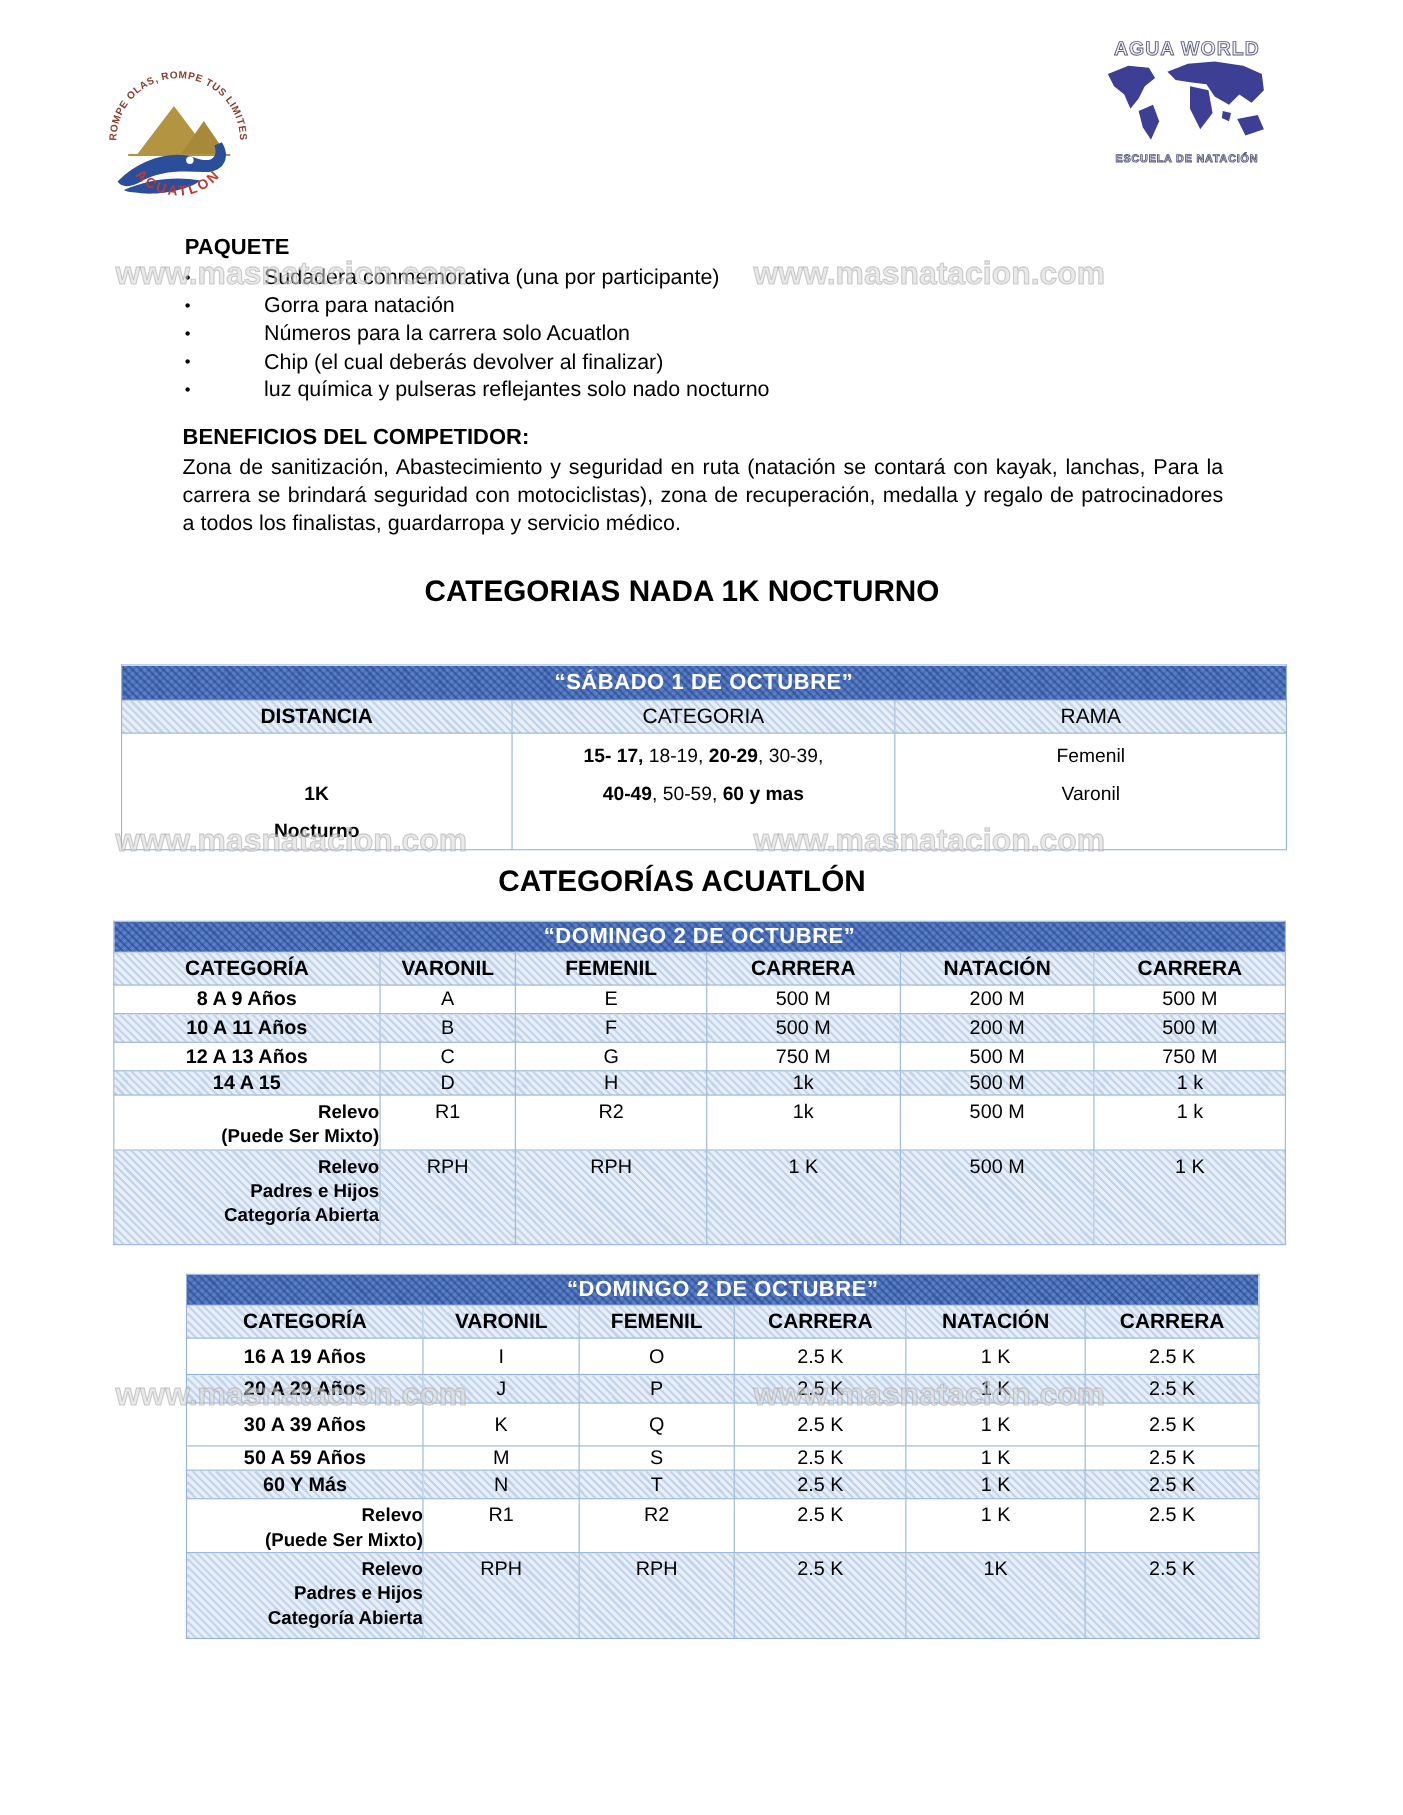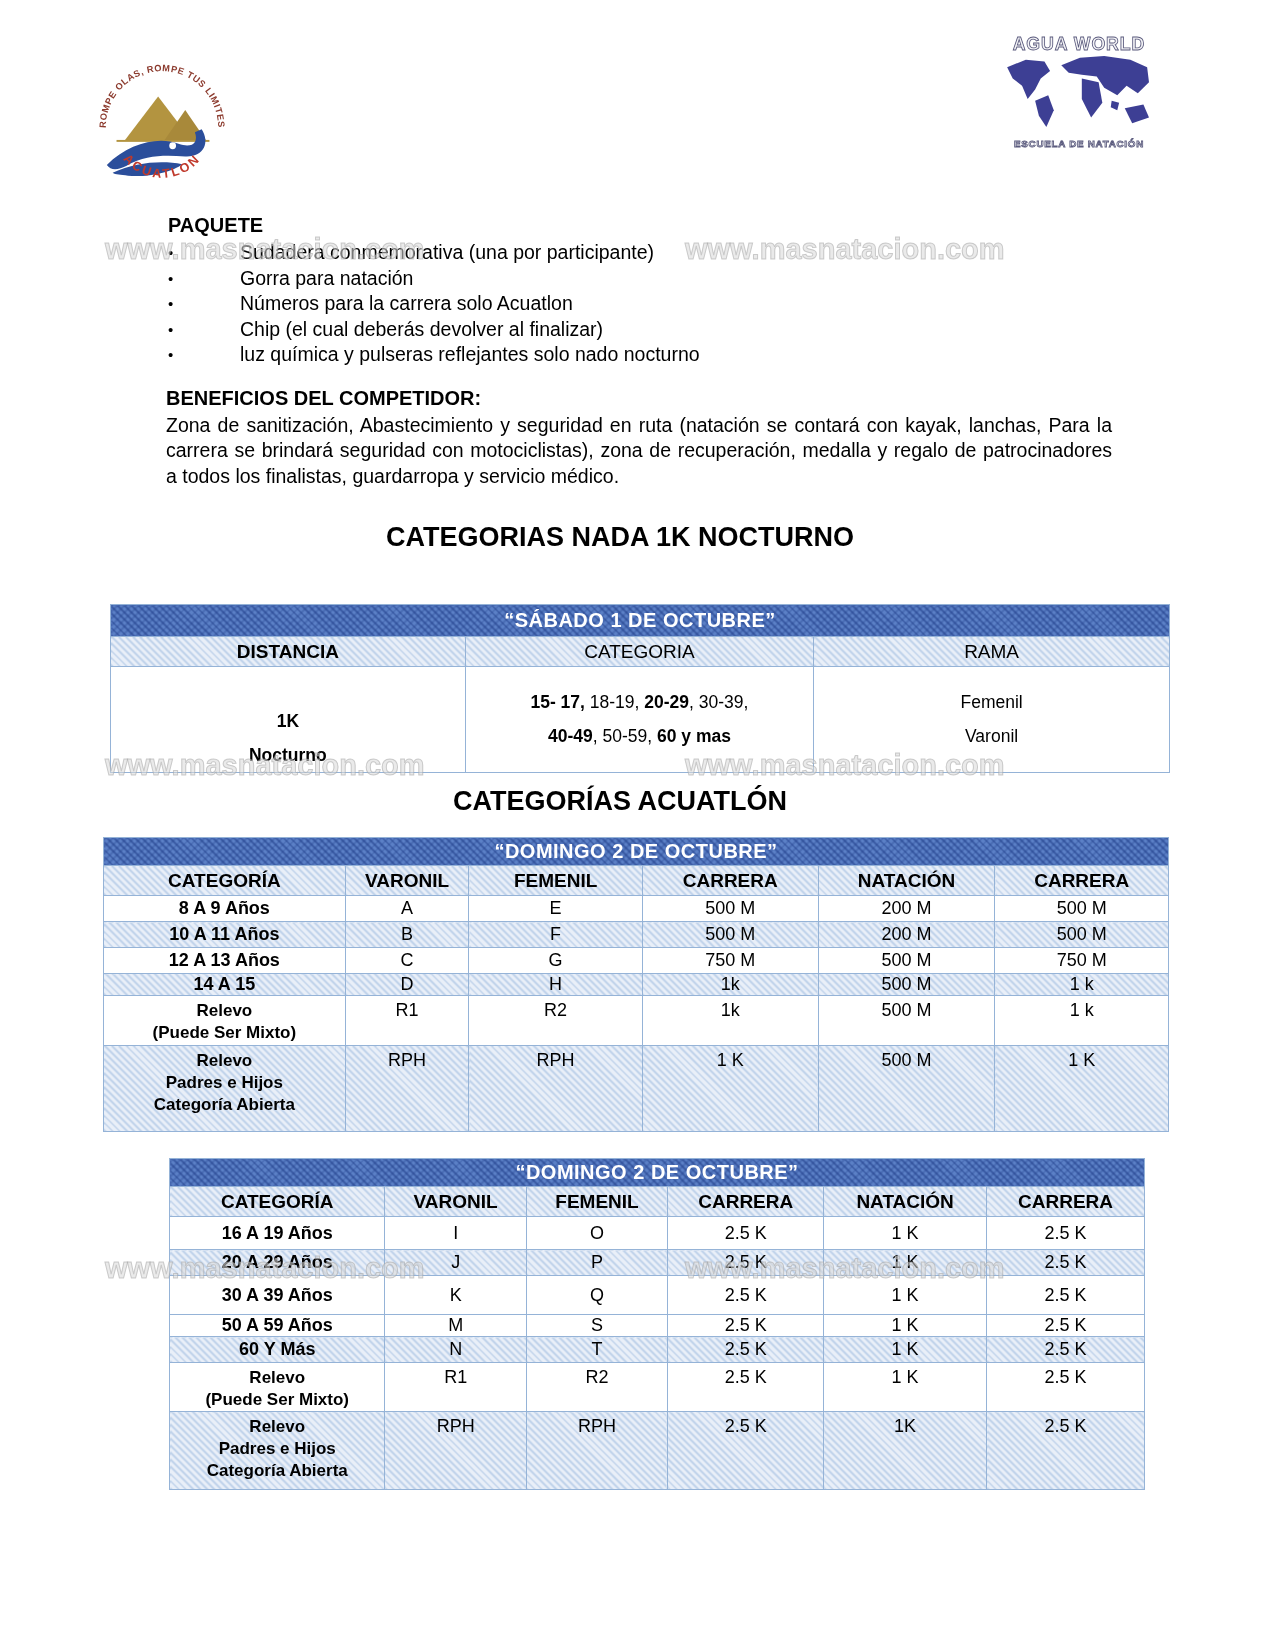"15- 17, 18-19, 20-29, 30-39," .t1 td.bodycell { padding-top: 18px -> 3px }
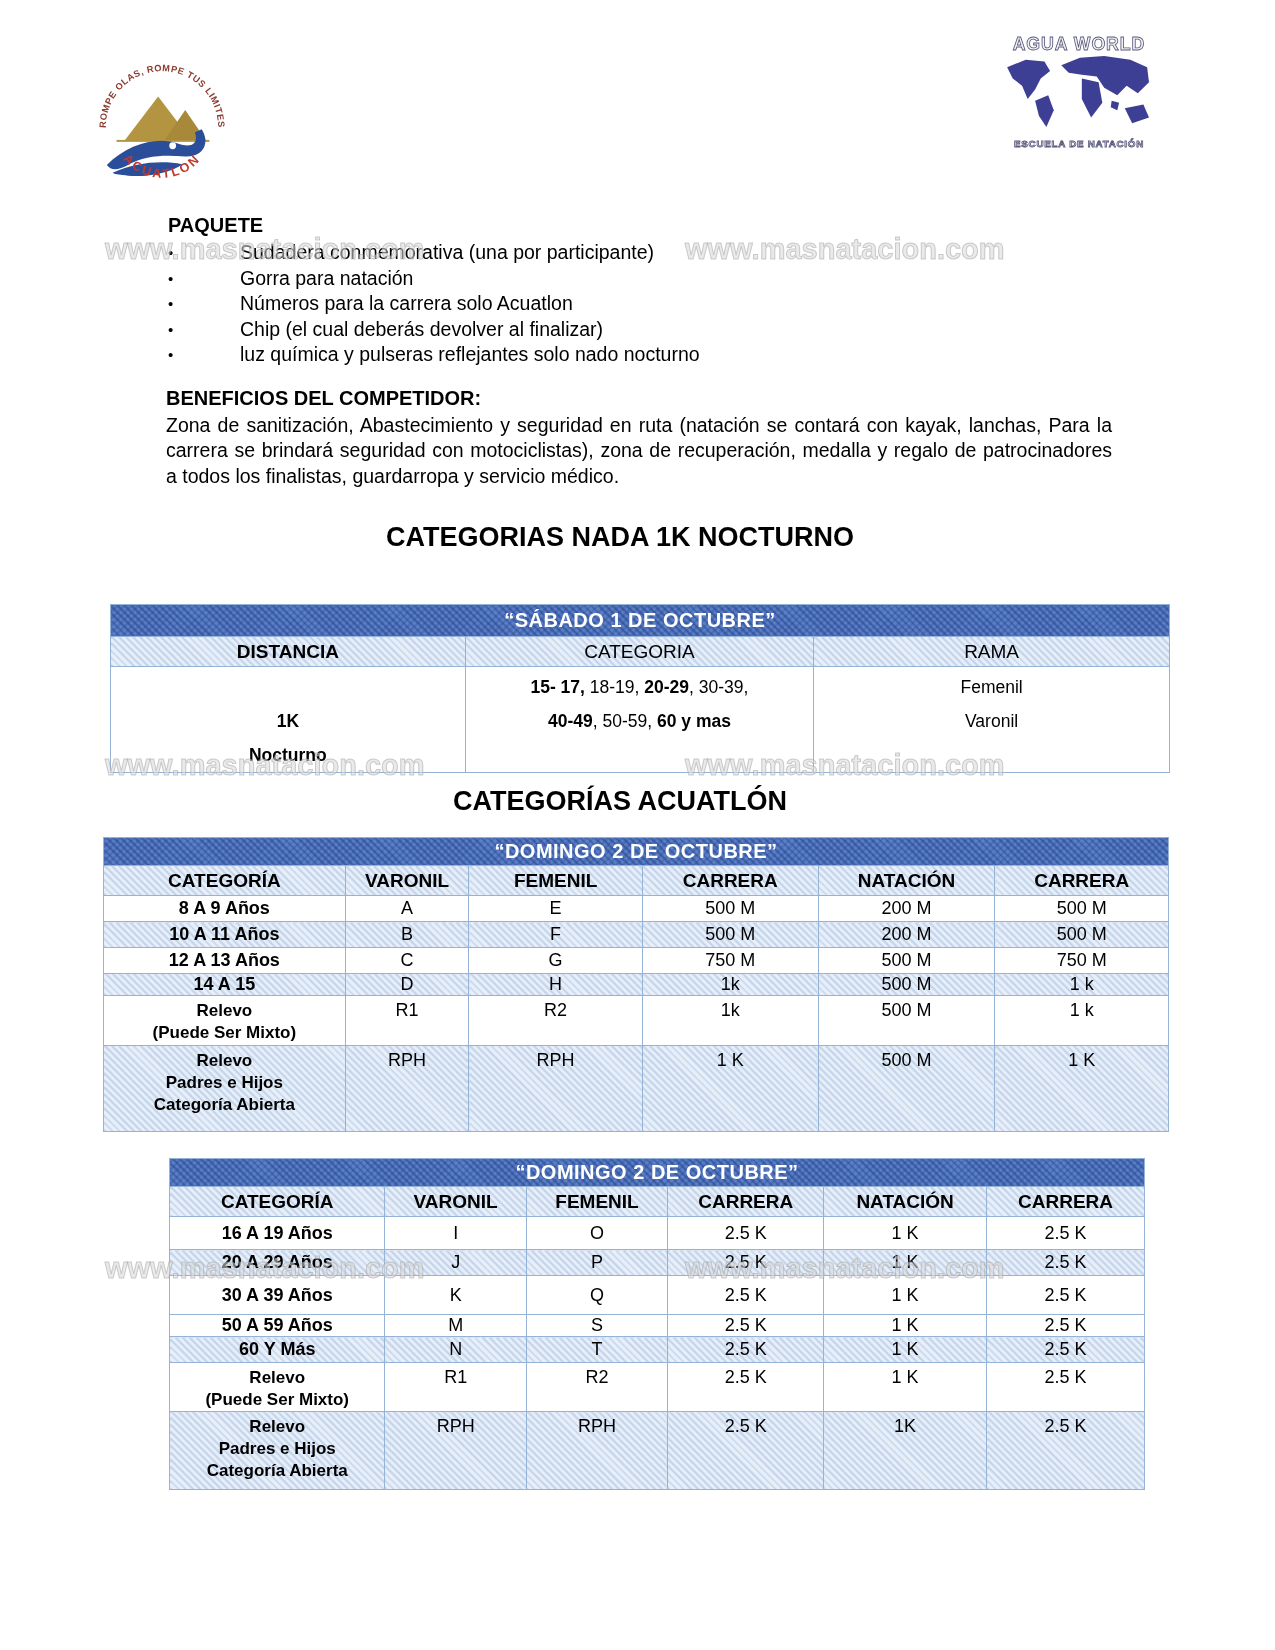"Relevo" .catcol div { text-align: none -> right }
